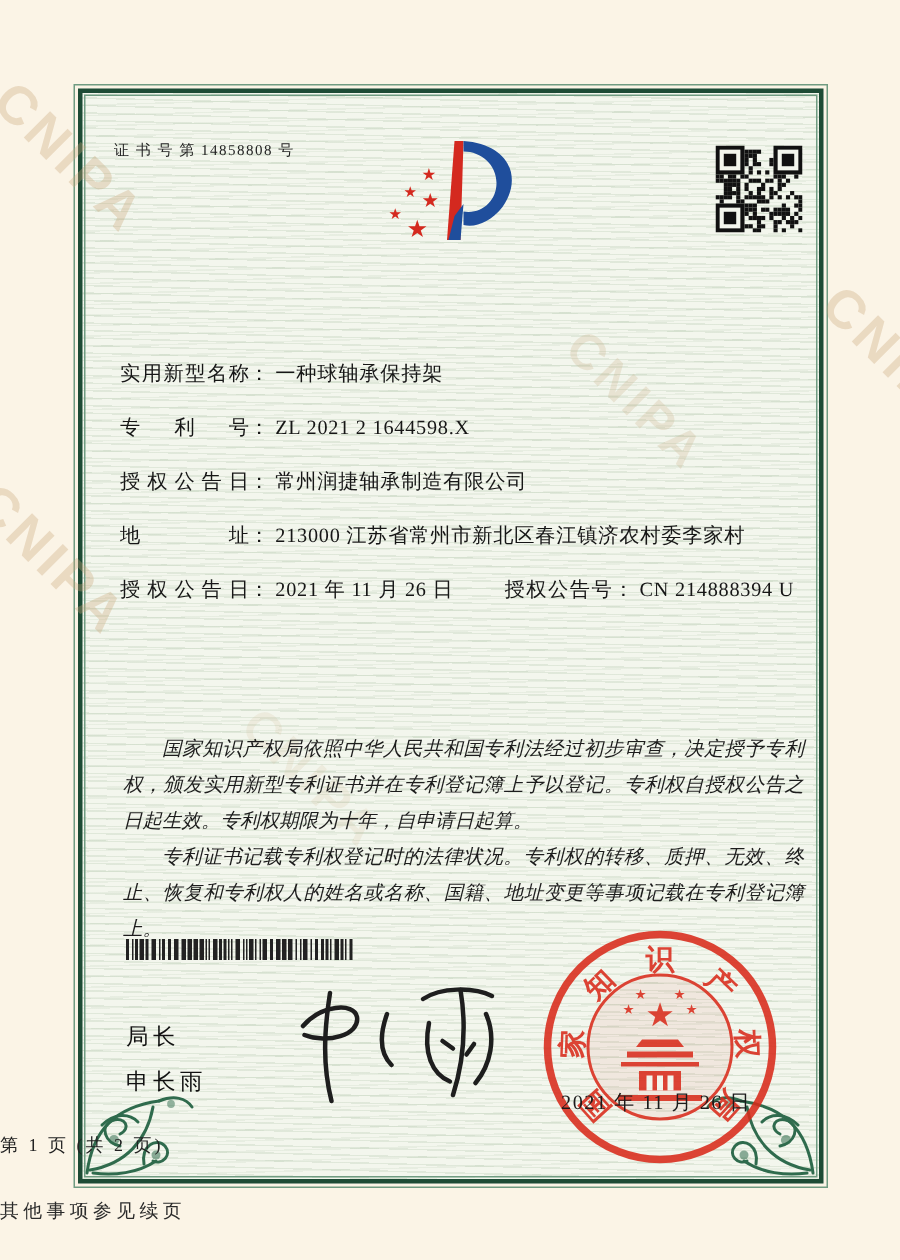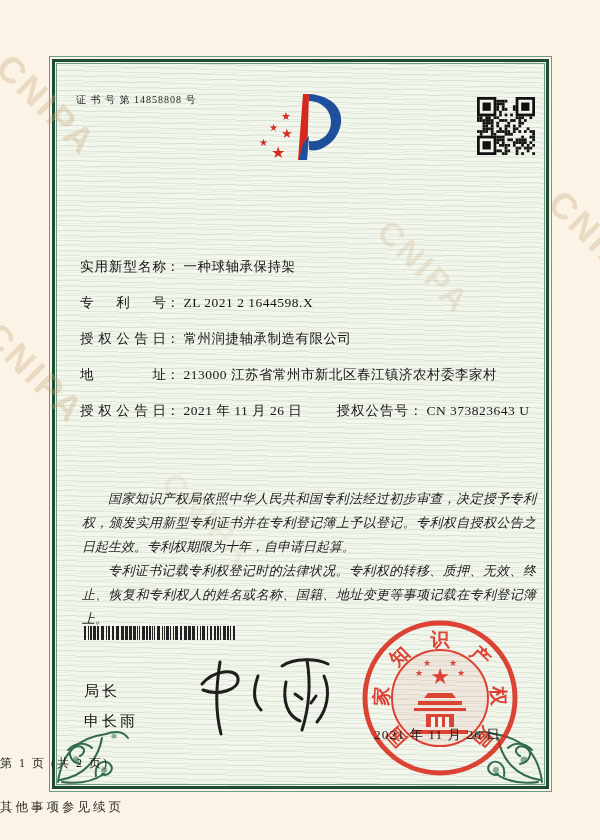"实用新型名称： 一种球轴承保持架" .fields { margin-top: 18px -> none }
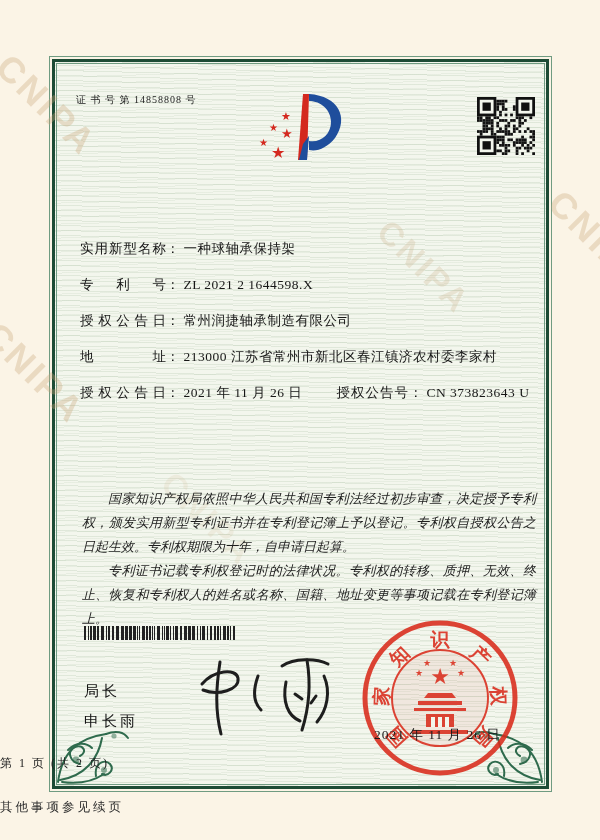"CN 373823643 U" span.fvalue { text: 373823643 -> 214888394 }
